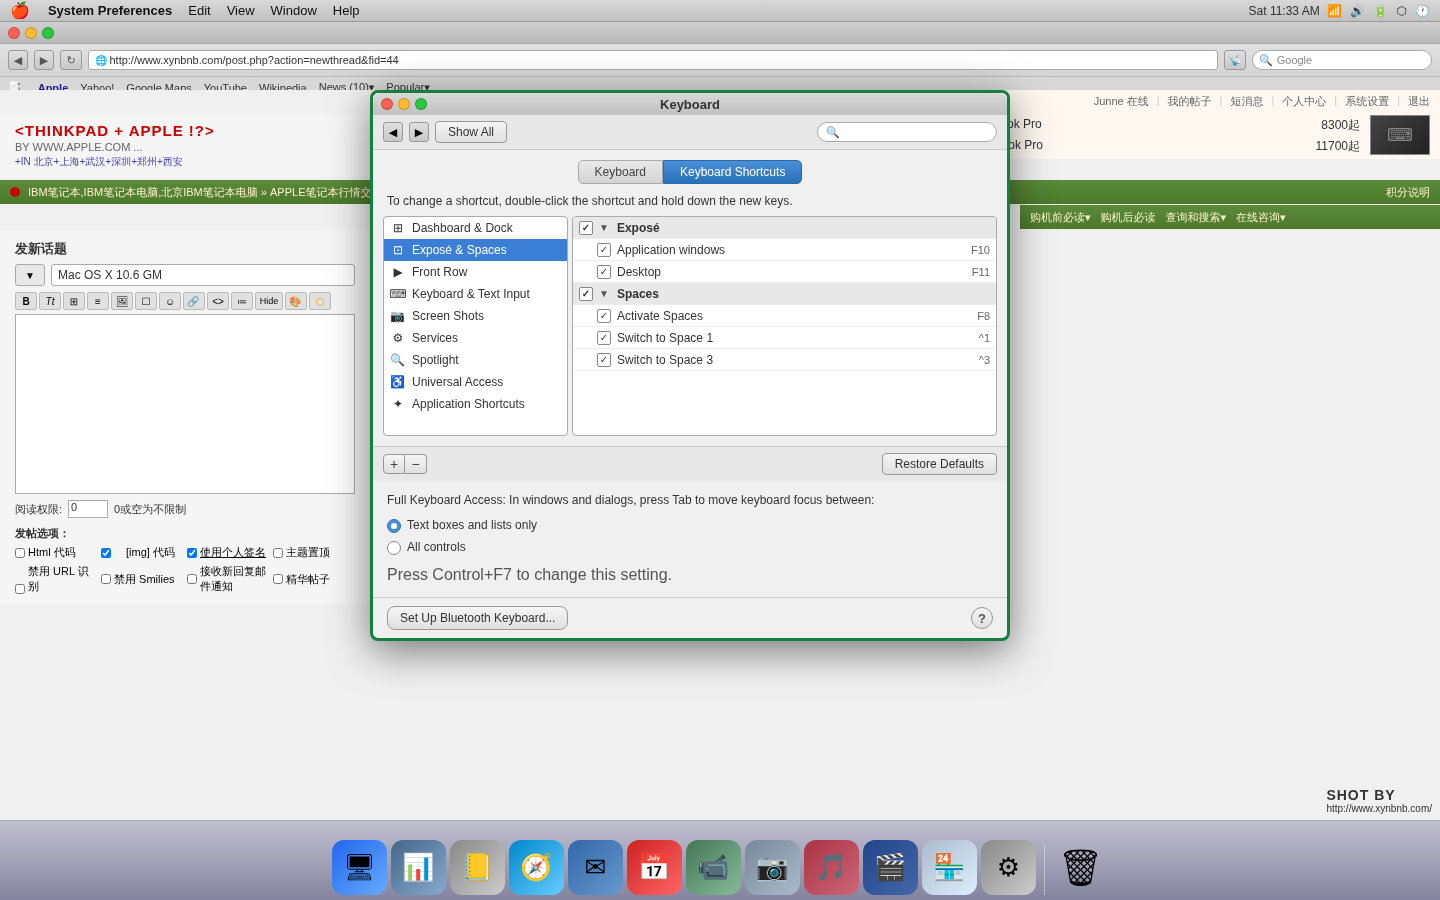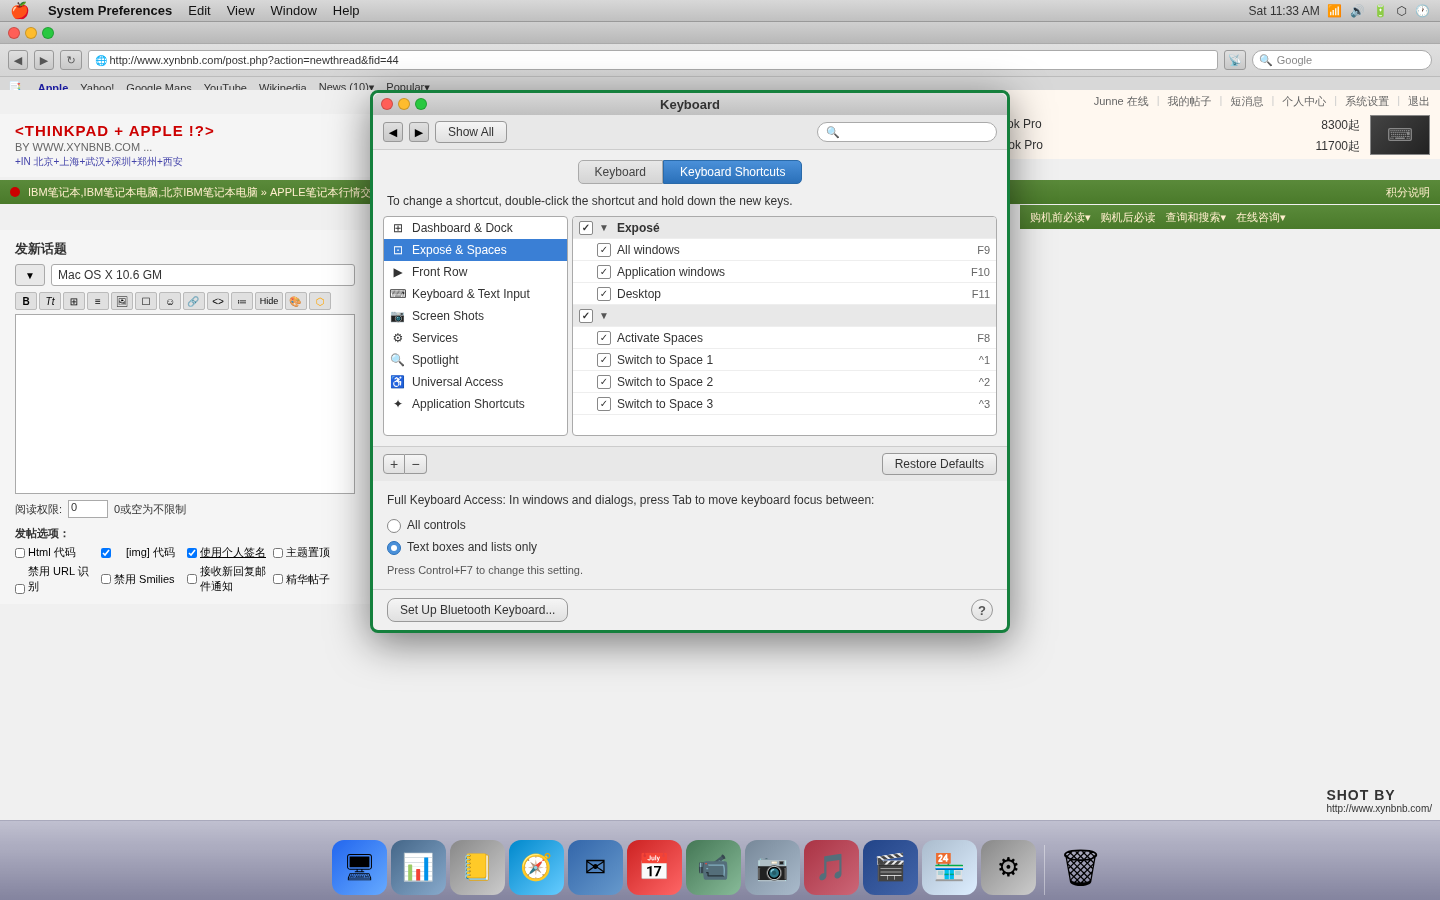"BY WWW.XYNBNB.COM ..." div.site-sub { text: WWW.XYNBNB.COM -> WWW.APPLE.COM }
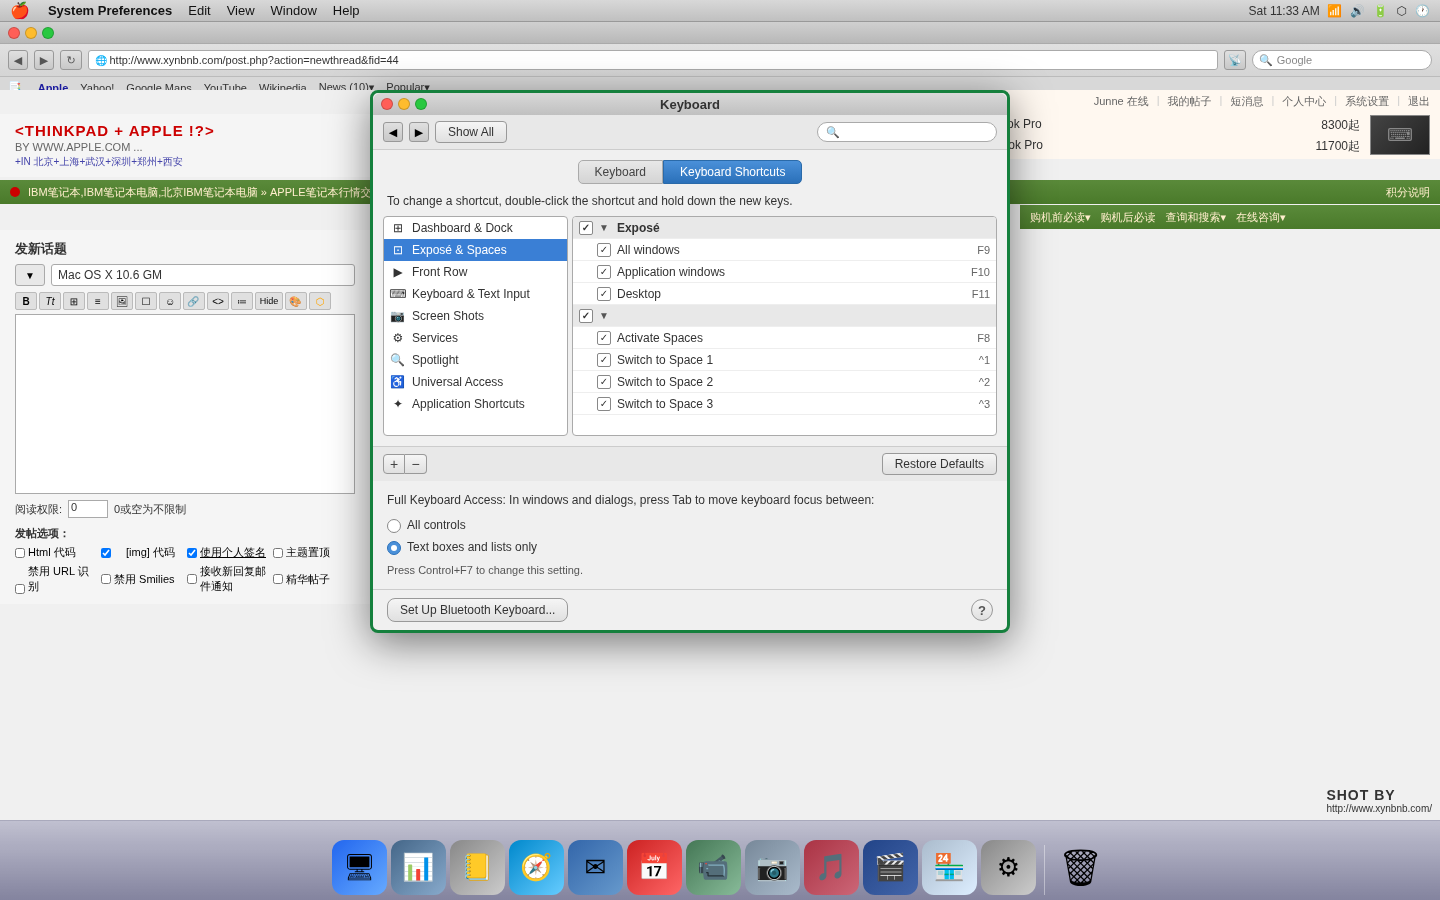"All windows" div.shortcut-row { html: <div> <div></div> <span>All windows</span> <span>F9</span> </div> -> none }
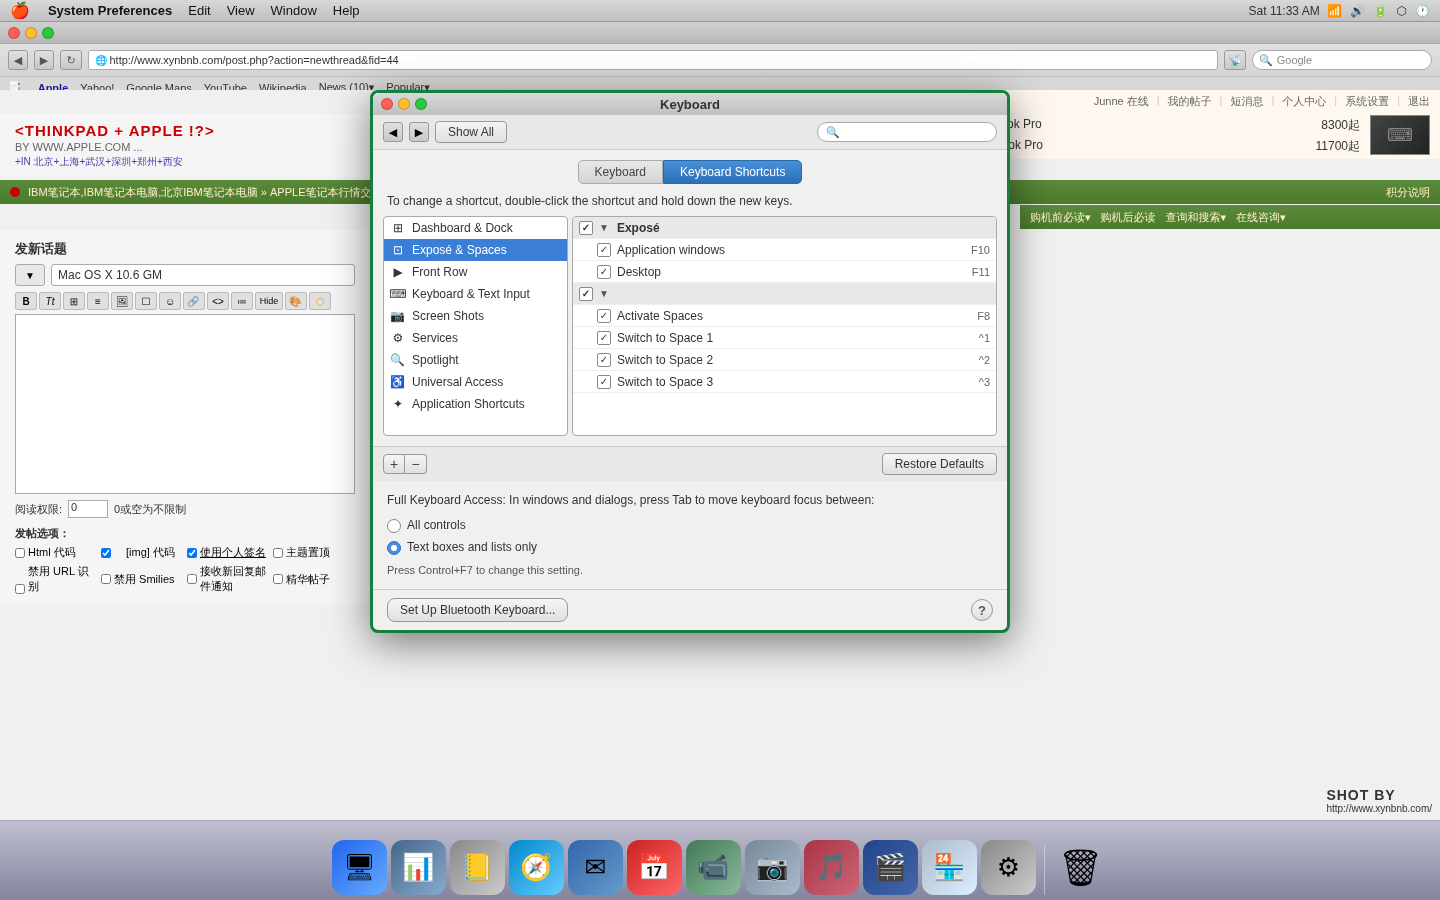"Spaces" span.shortcut-name { html: none -> <span>Spaces</span> }
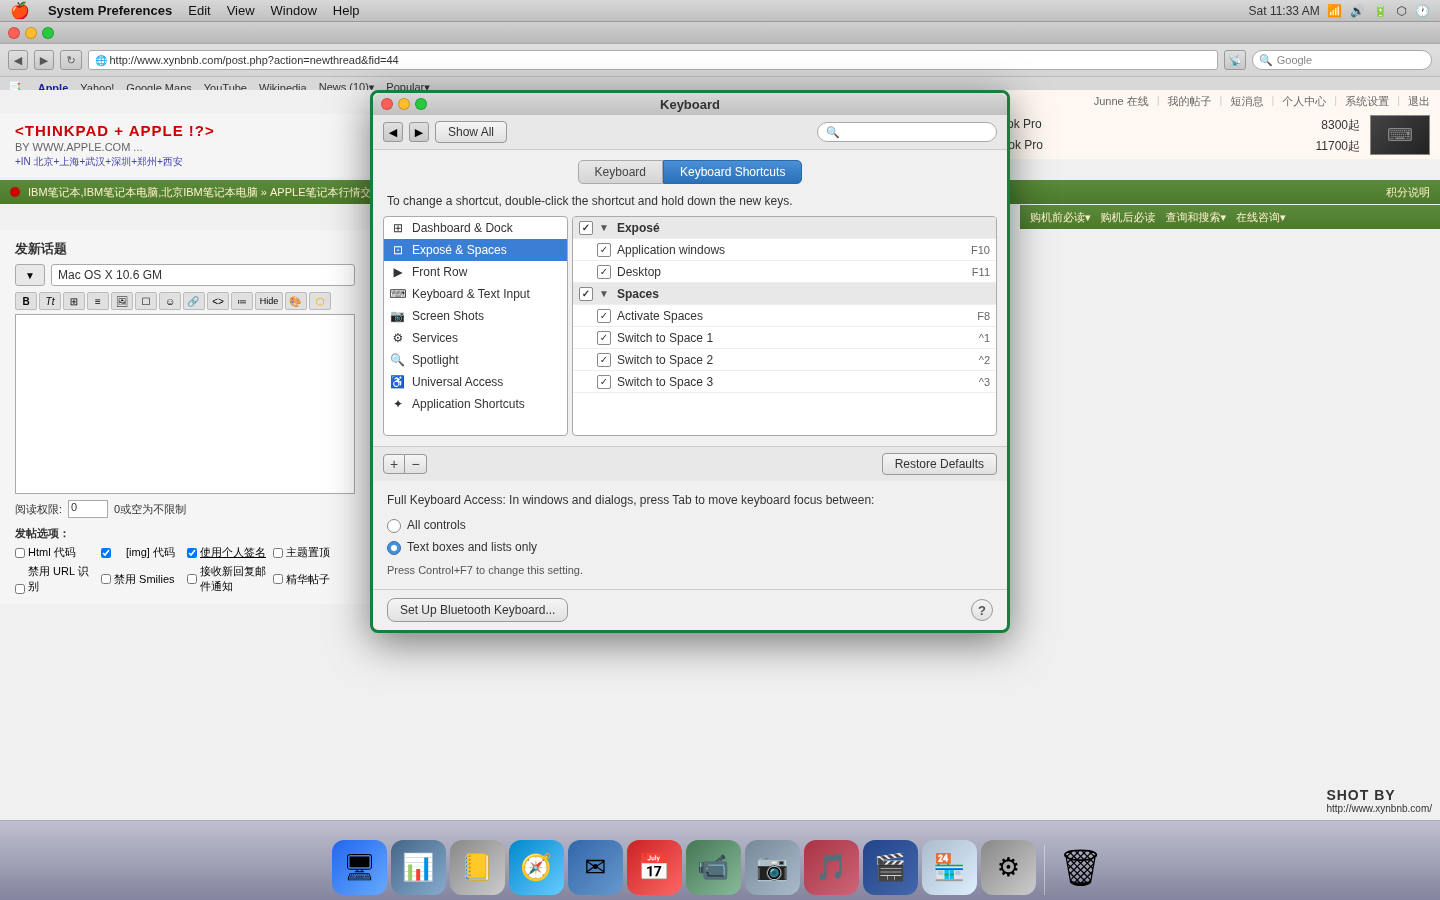"Switch to Space 2" div.shortcut-row { html: <div> <div></div> <span>Switch to Space 2</span> <span>^2</span> </div> -> none }
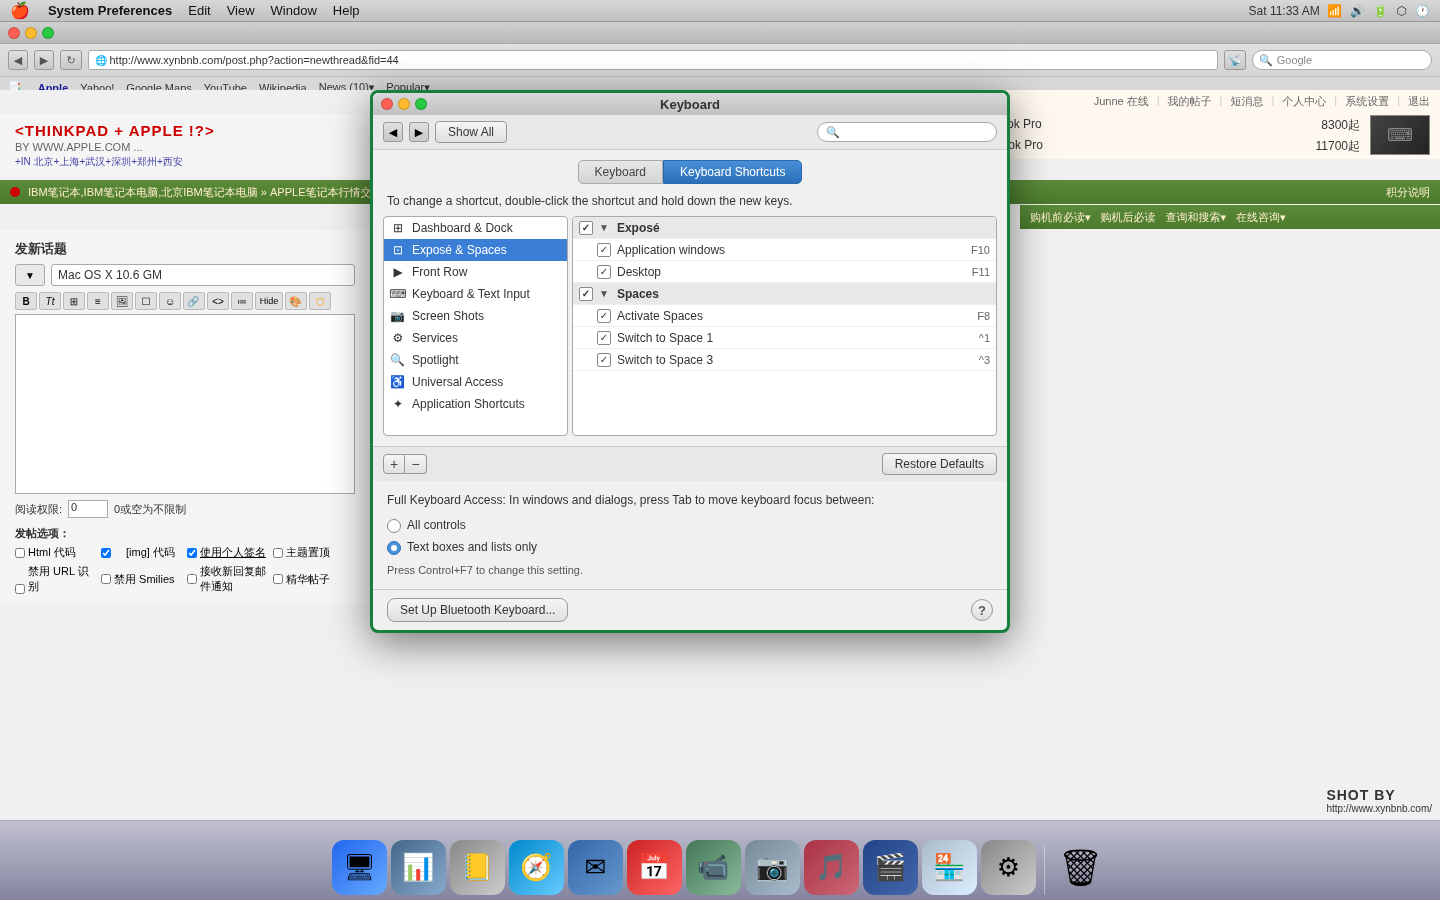"All controls" div.fka-radio-row { order: before "Text boxes and lists only" -> after "Text boxes and lists only" }
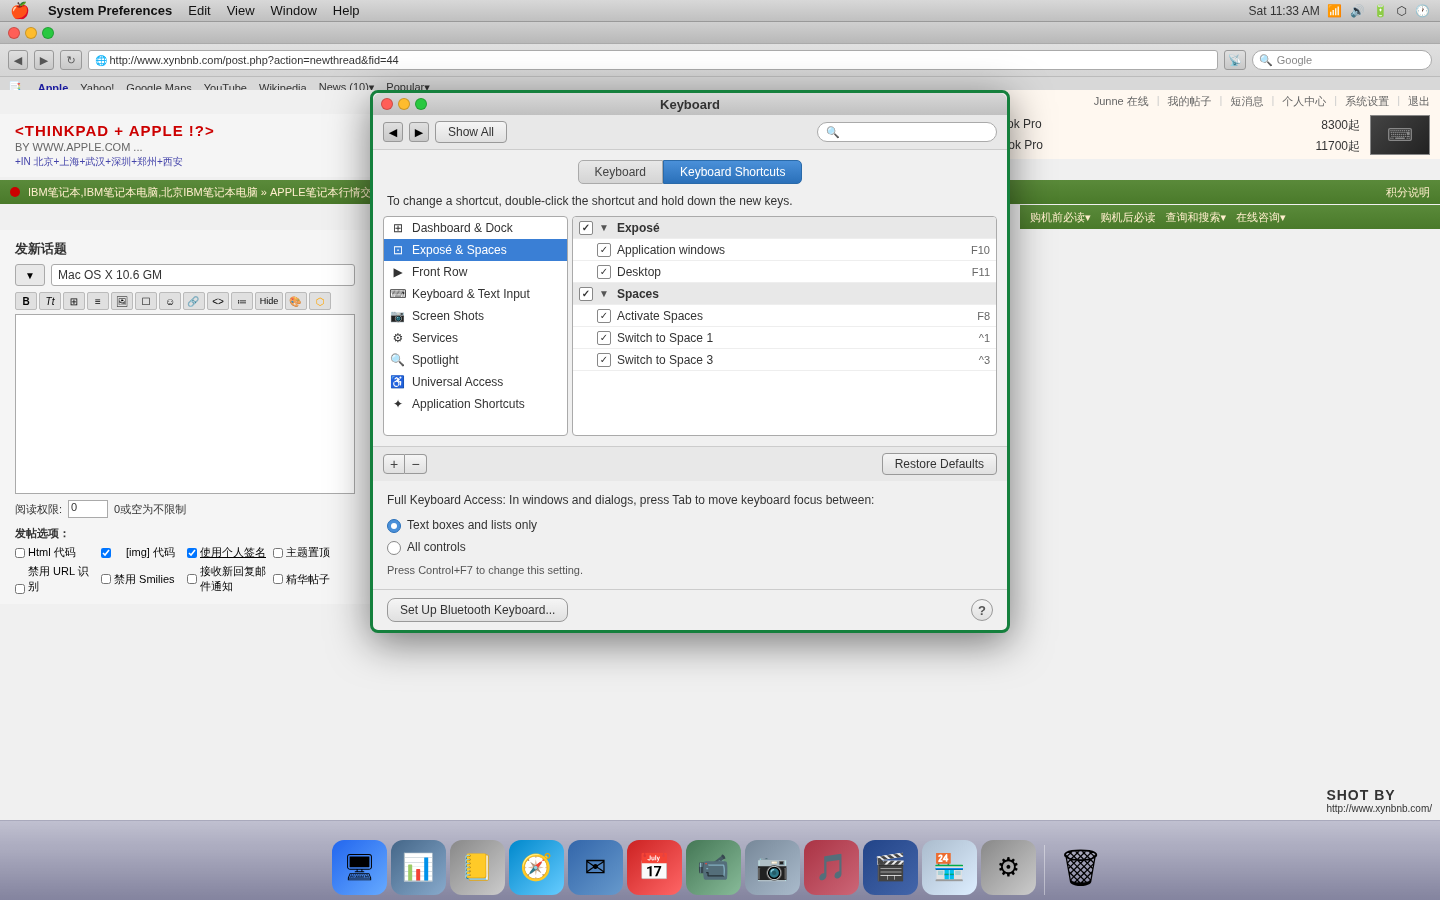"Press Control+F7 to change this" .fka-note { font-size: 11px -> 16px }
